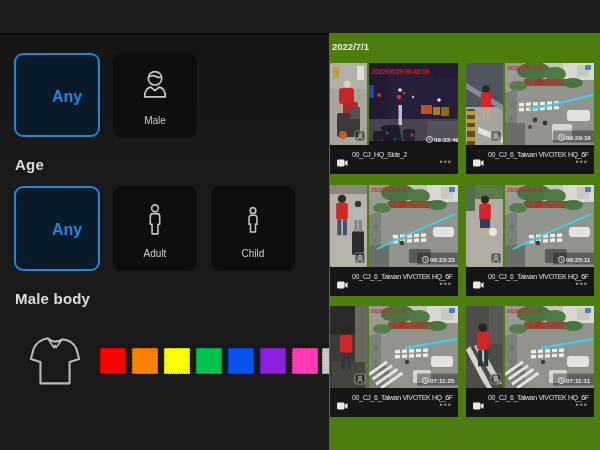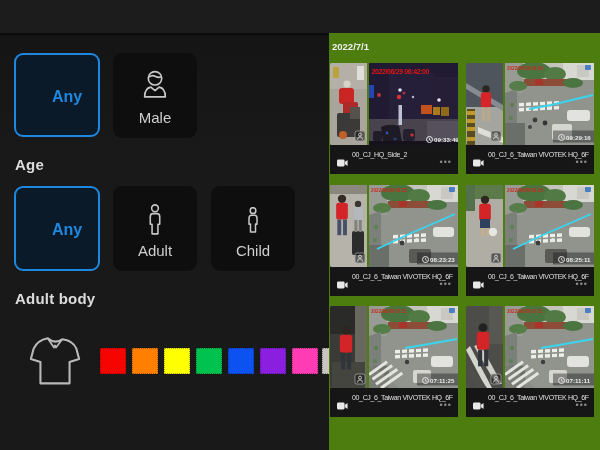"Male" .btn .cap { font-size: 15px -> 10px }
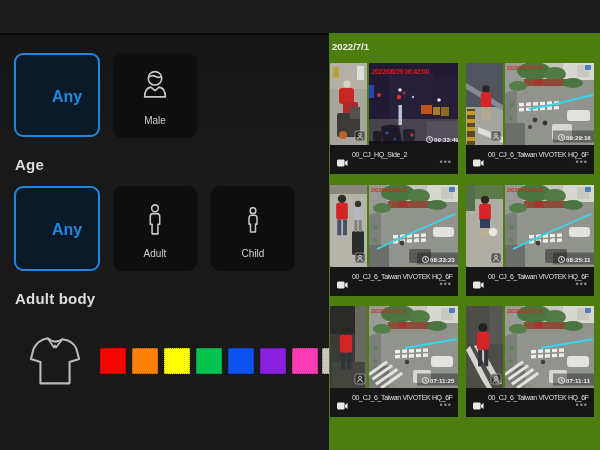"Adult body" div.seclabel { text: Adult -> Male }
